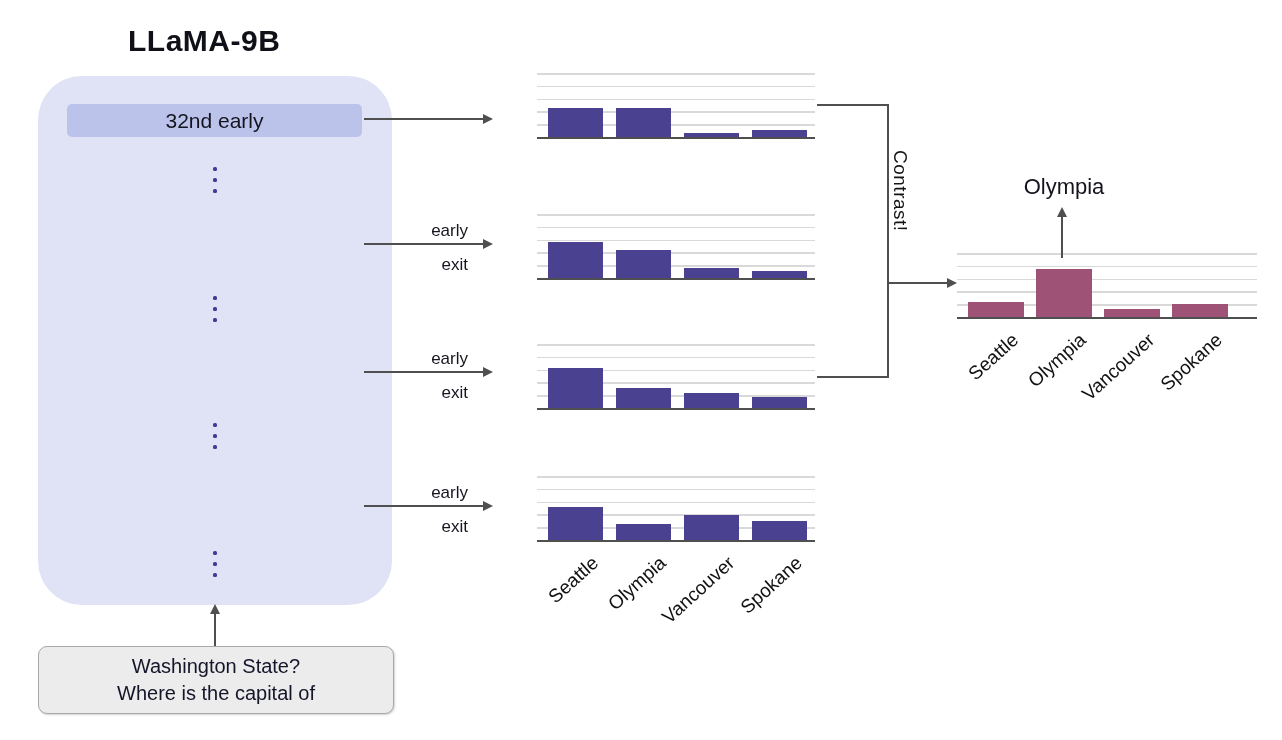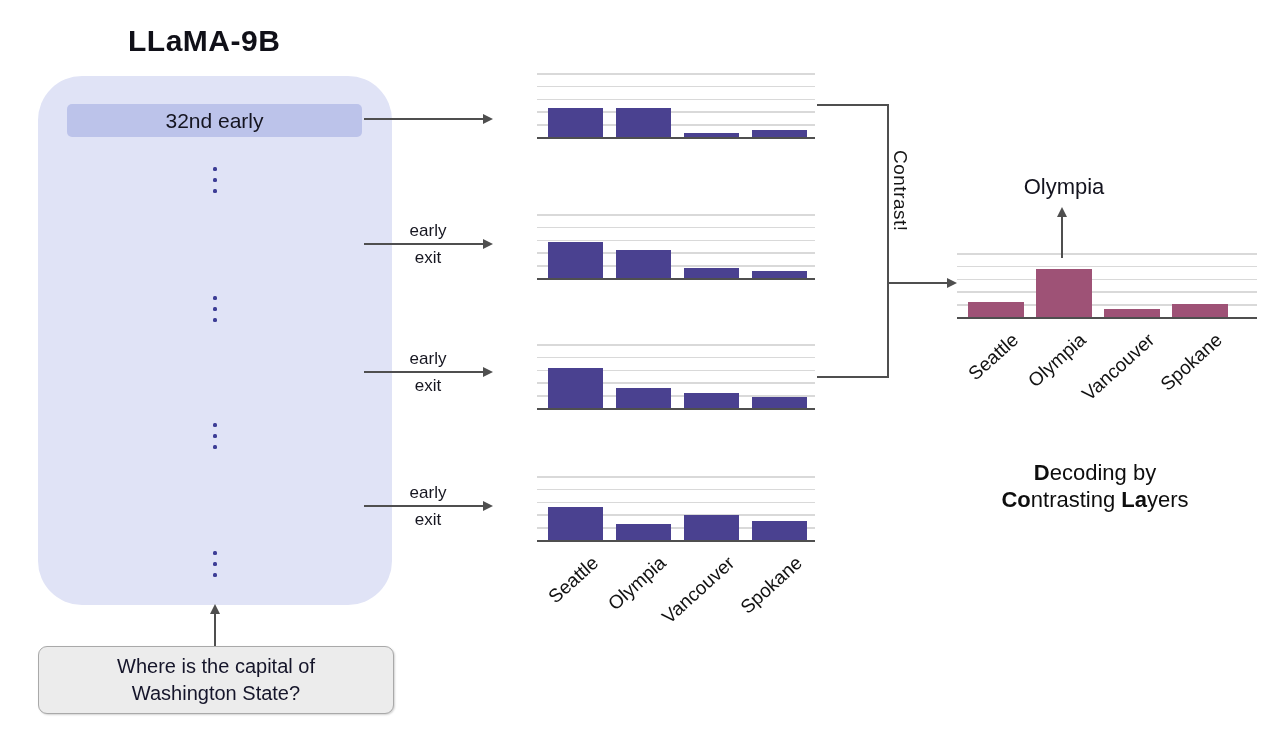"early" .ee { gap: 7px -> 14px; text-align: center -> right }
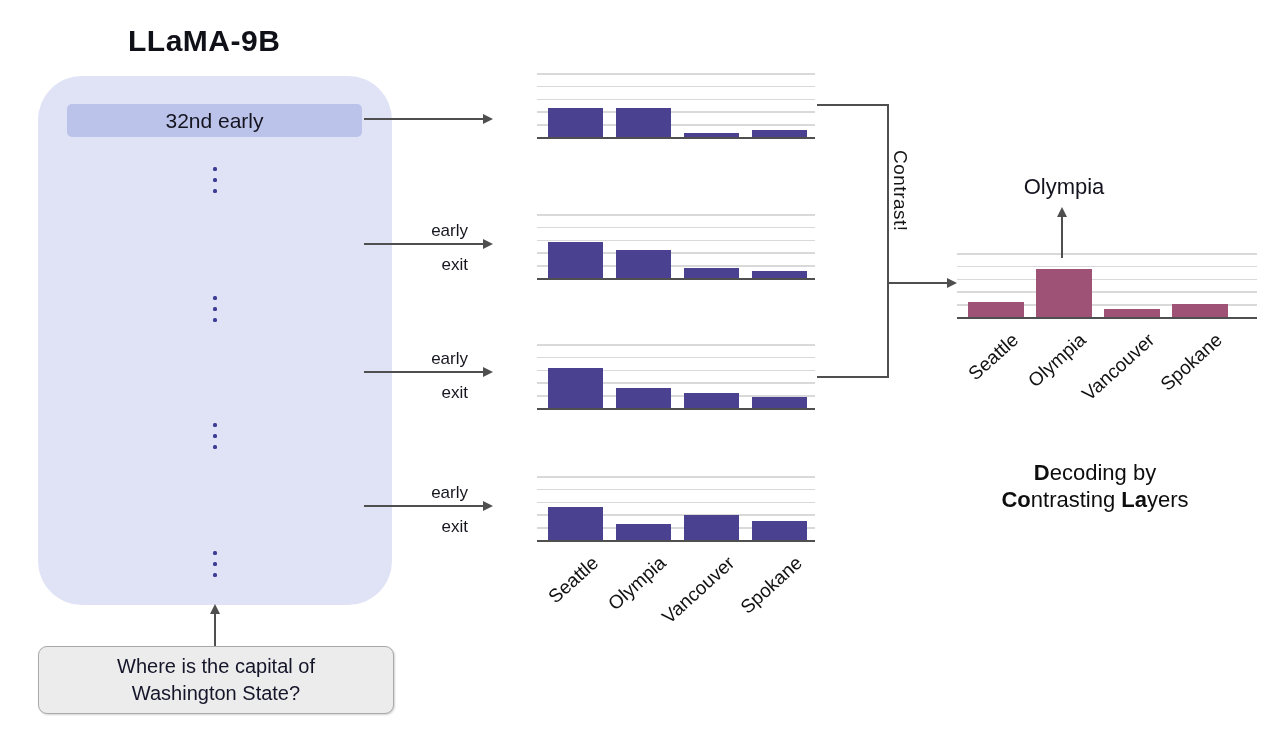"Decoding by" div.caption { html: <div> <div><span>D</span><span>ecoding by</span></div> <div><span>Co</span><span>ntrasting </span><span>La</span><span>yers</span></div> </div> -> none }
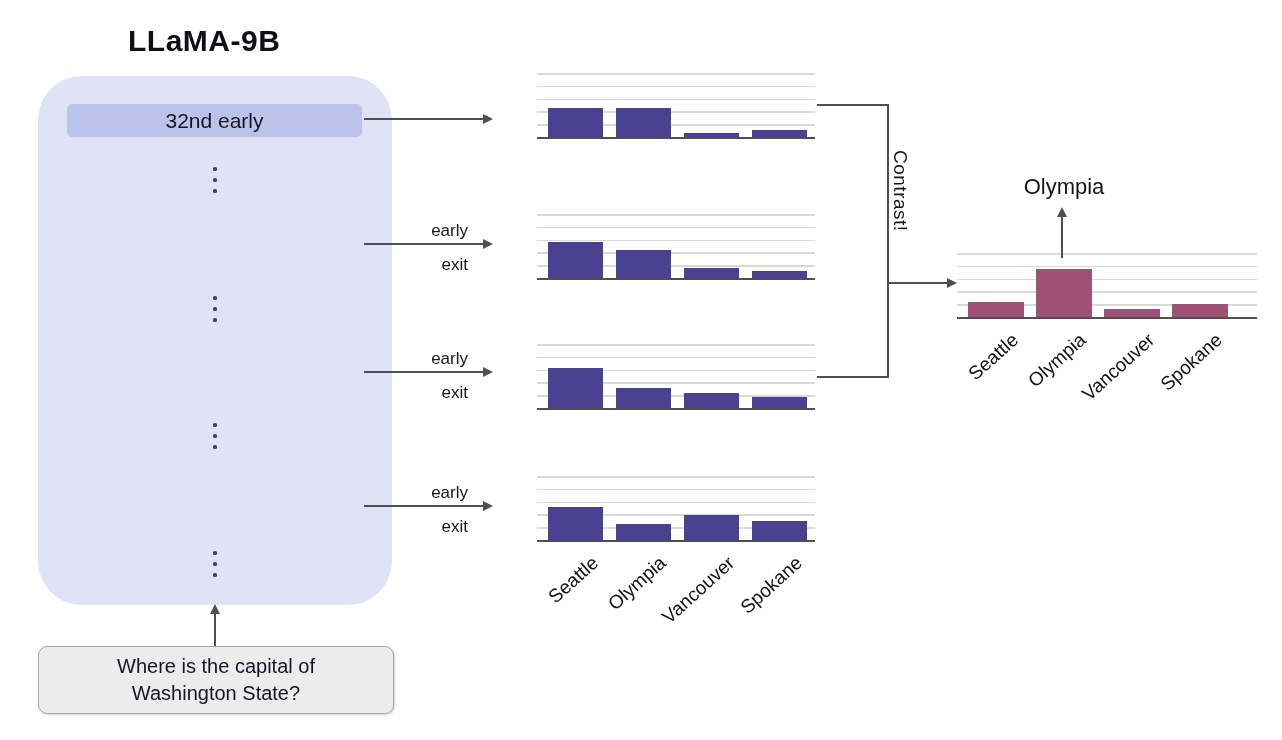"Where is the capital of" div { order: before "Washington State?" -> after "Washington State?" }
